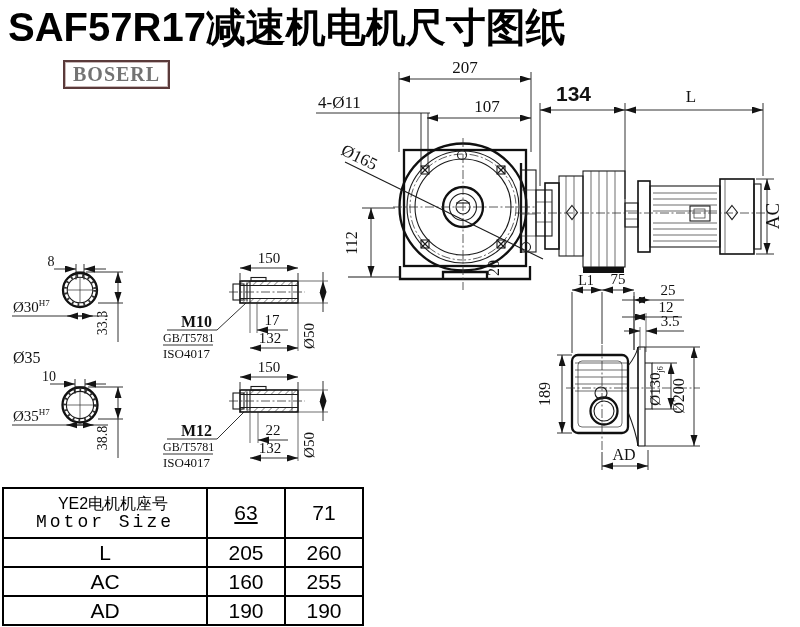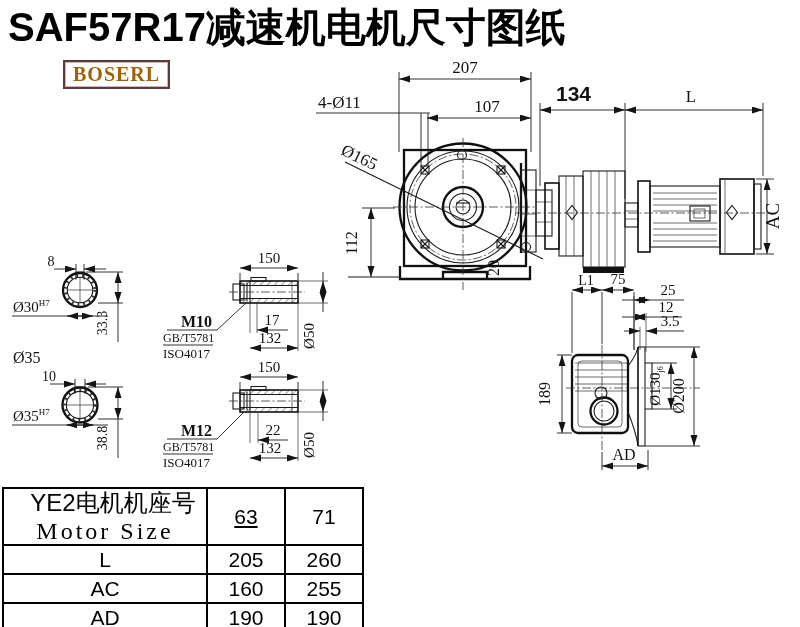"BOSERL" .logo { color: #a16207 -> #737373 }
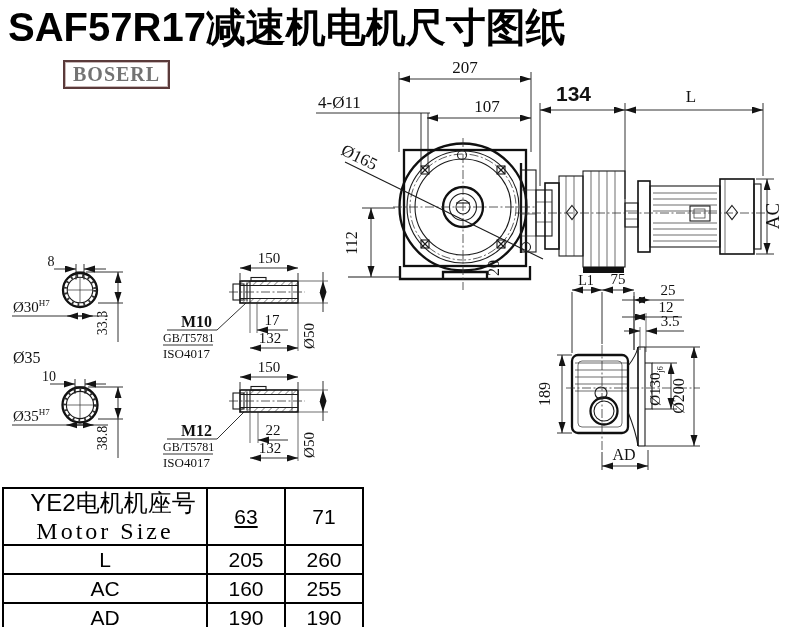"YE2电机机座号" .cn { font-size: 24px -> 16px }
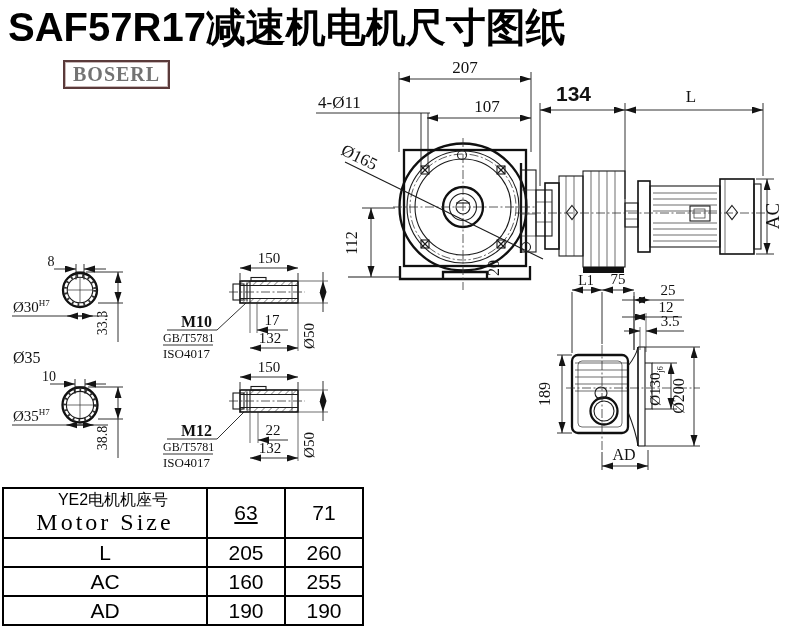"Motor Size" .en { font-family: Liberation Serif, serif -> Liberation Mono, monospace; font-size: 24px -> 18px }
